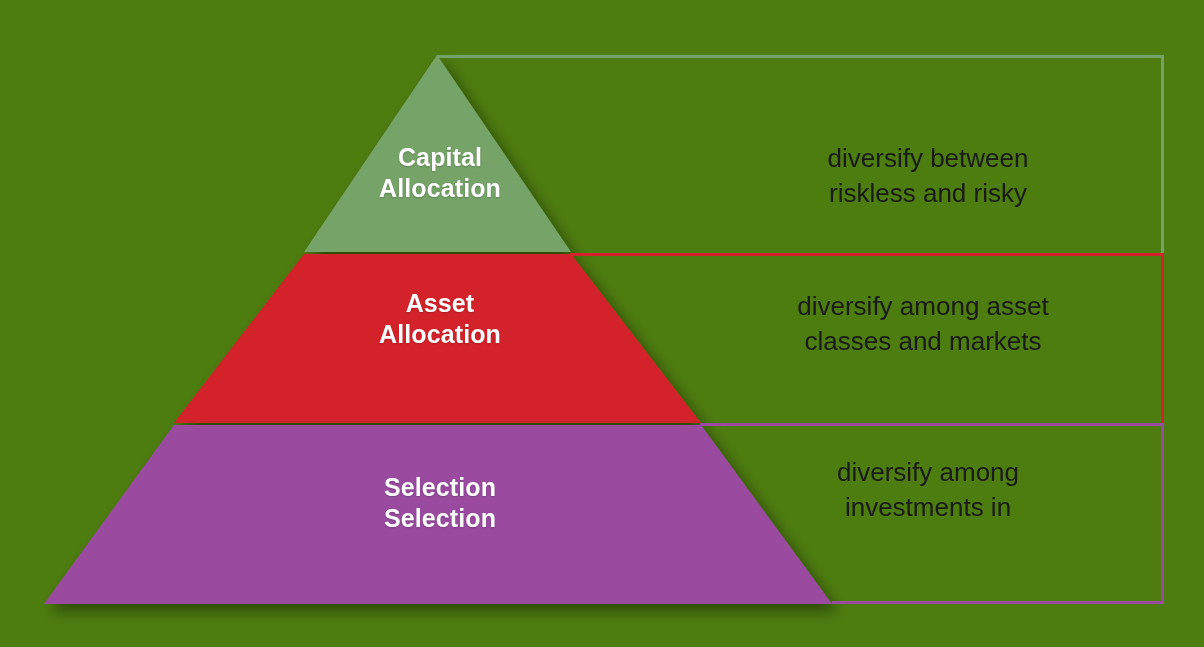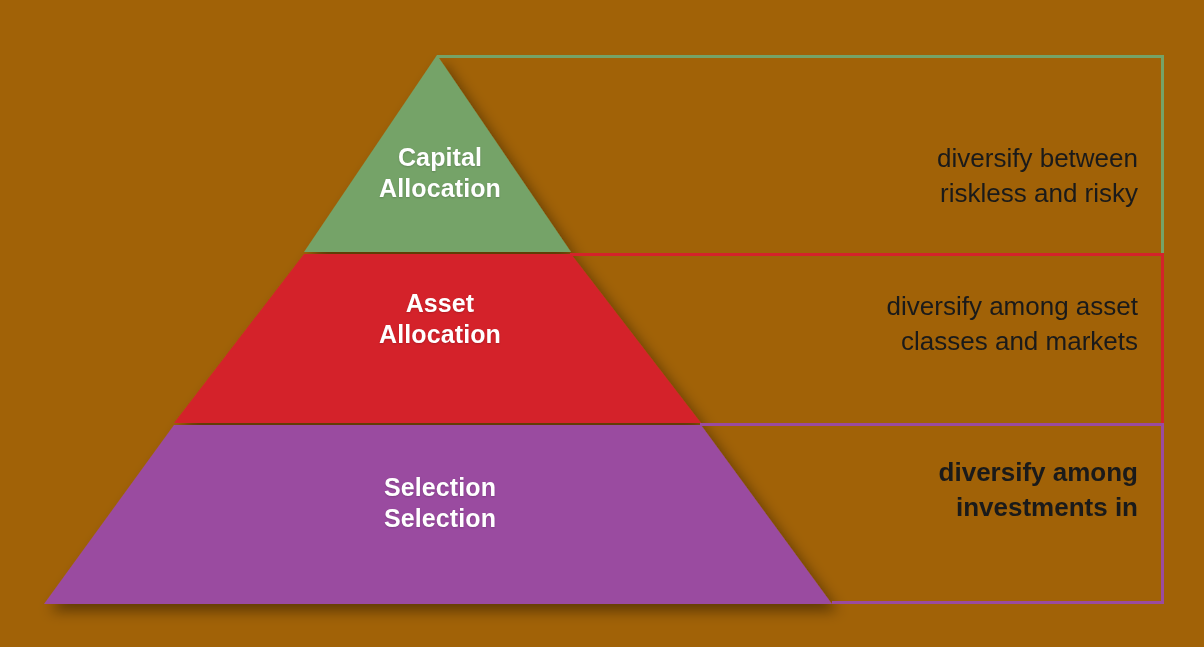"Capital" div { background: #a16207 -> #4d7c0f }
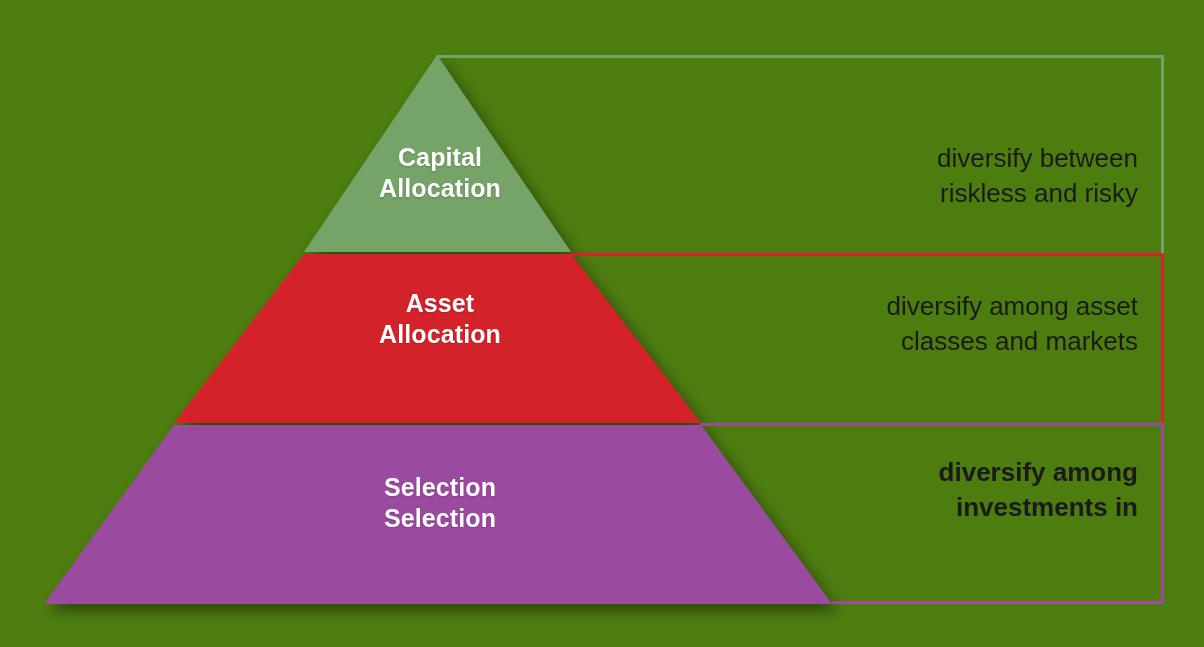"diversify between" .desc { text-align: right -> center }
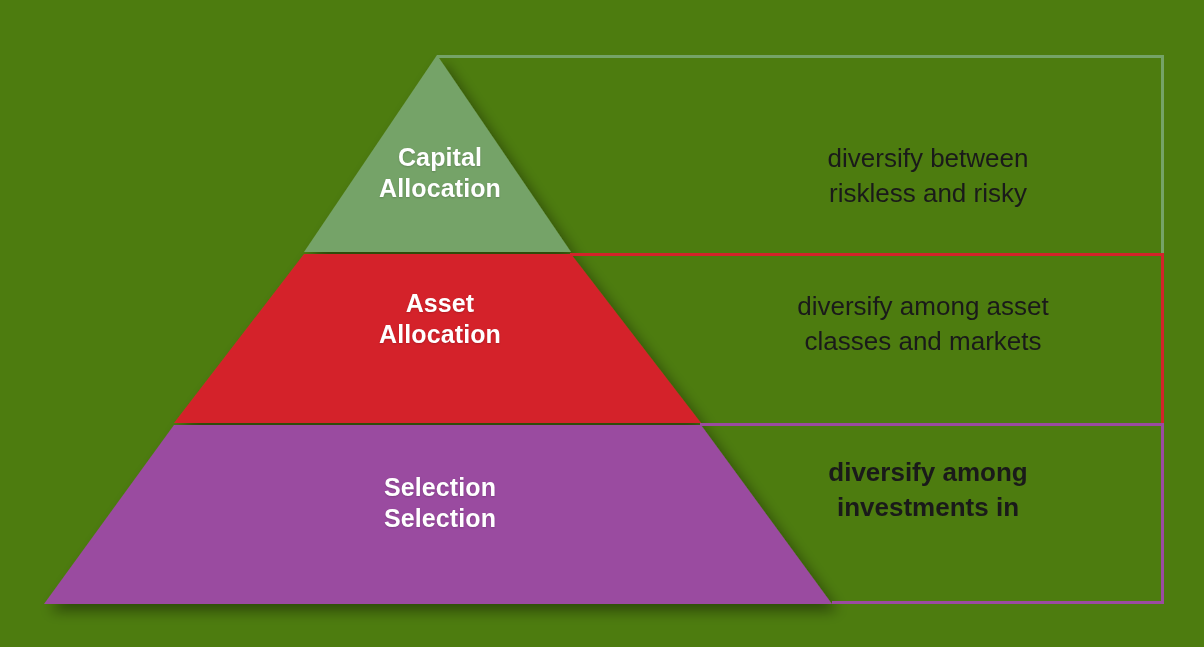"diversify among" #desc-security { font-weight: bold -> none }
